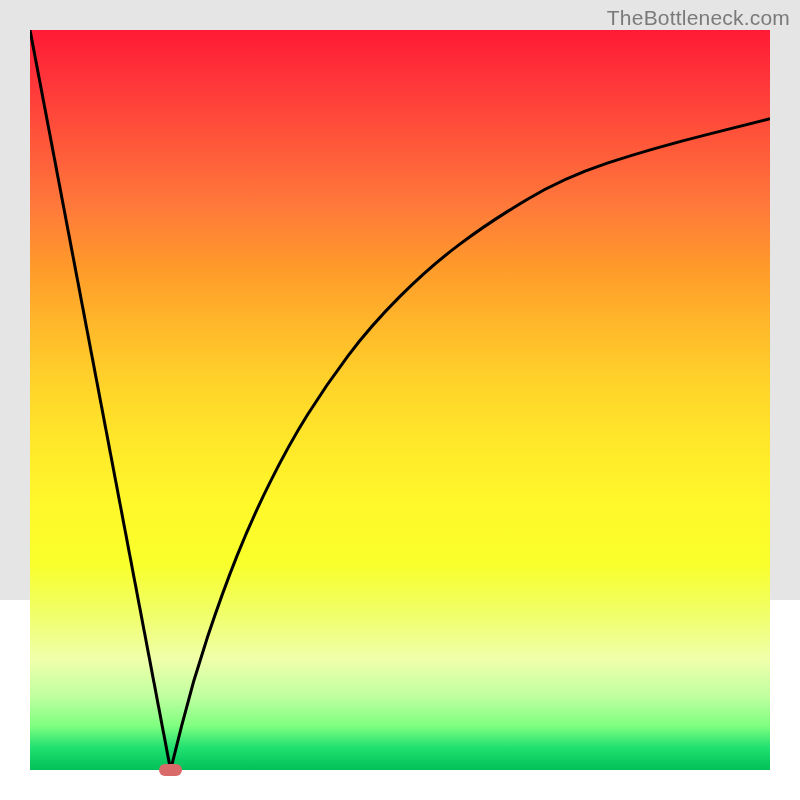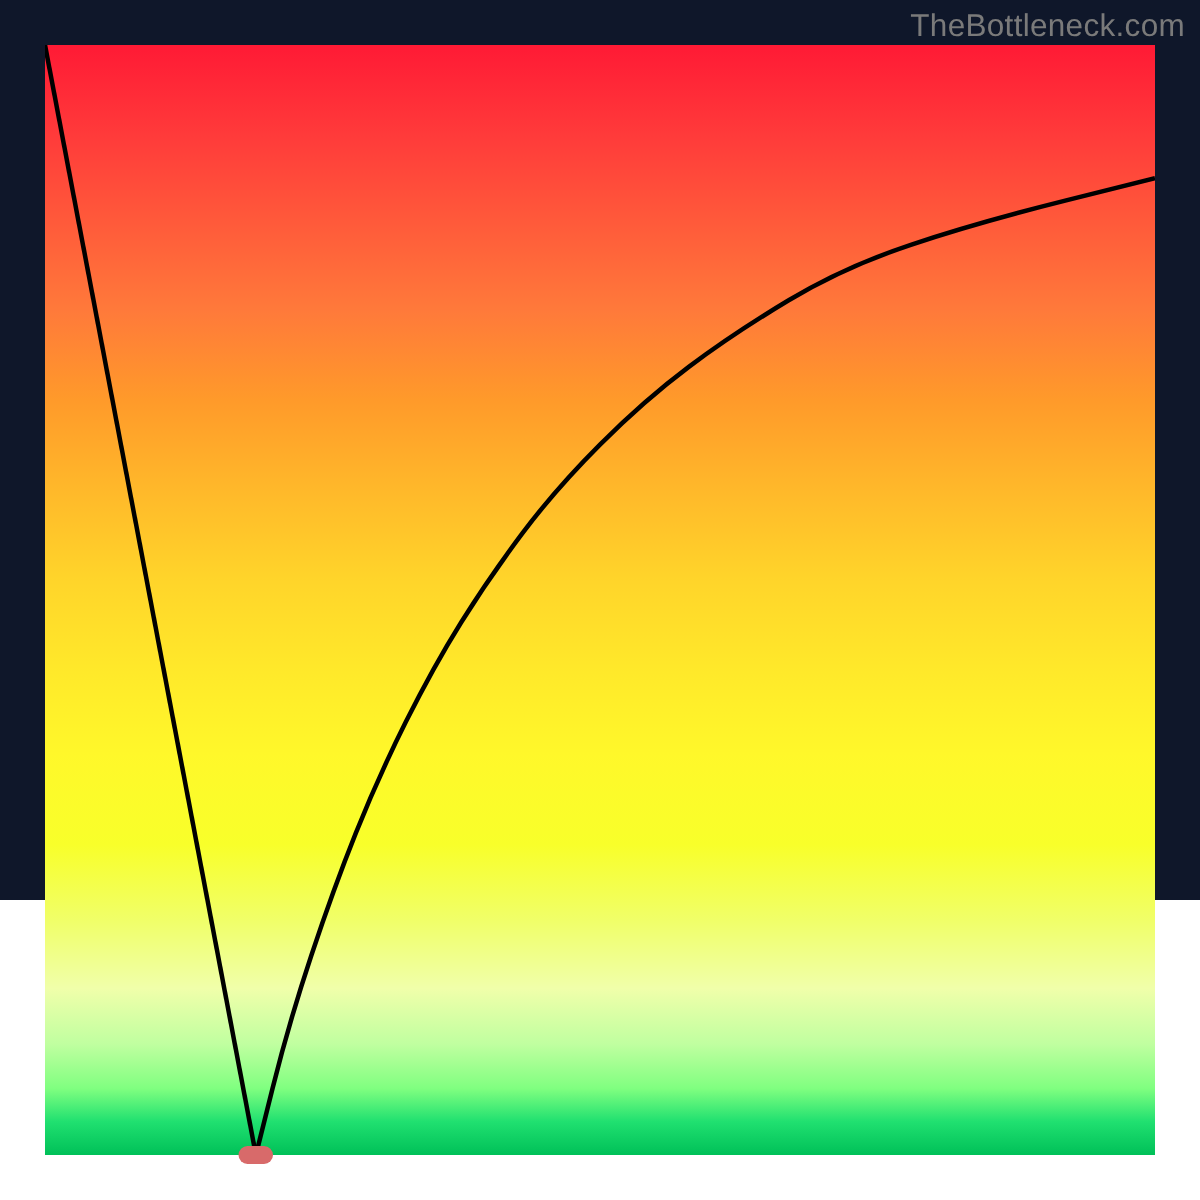"TheBottleneck.com" .chart-container { background: #0f172a -> #e5e5e5 }
